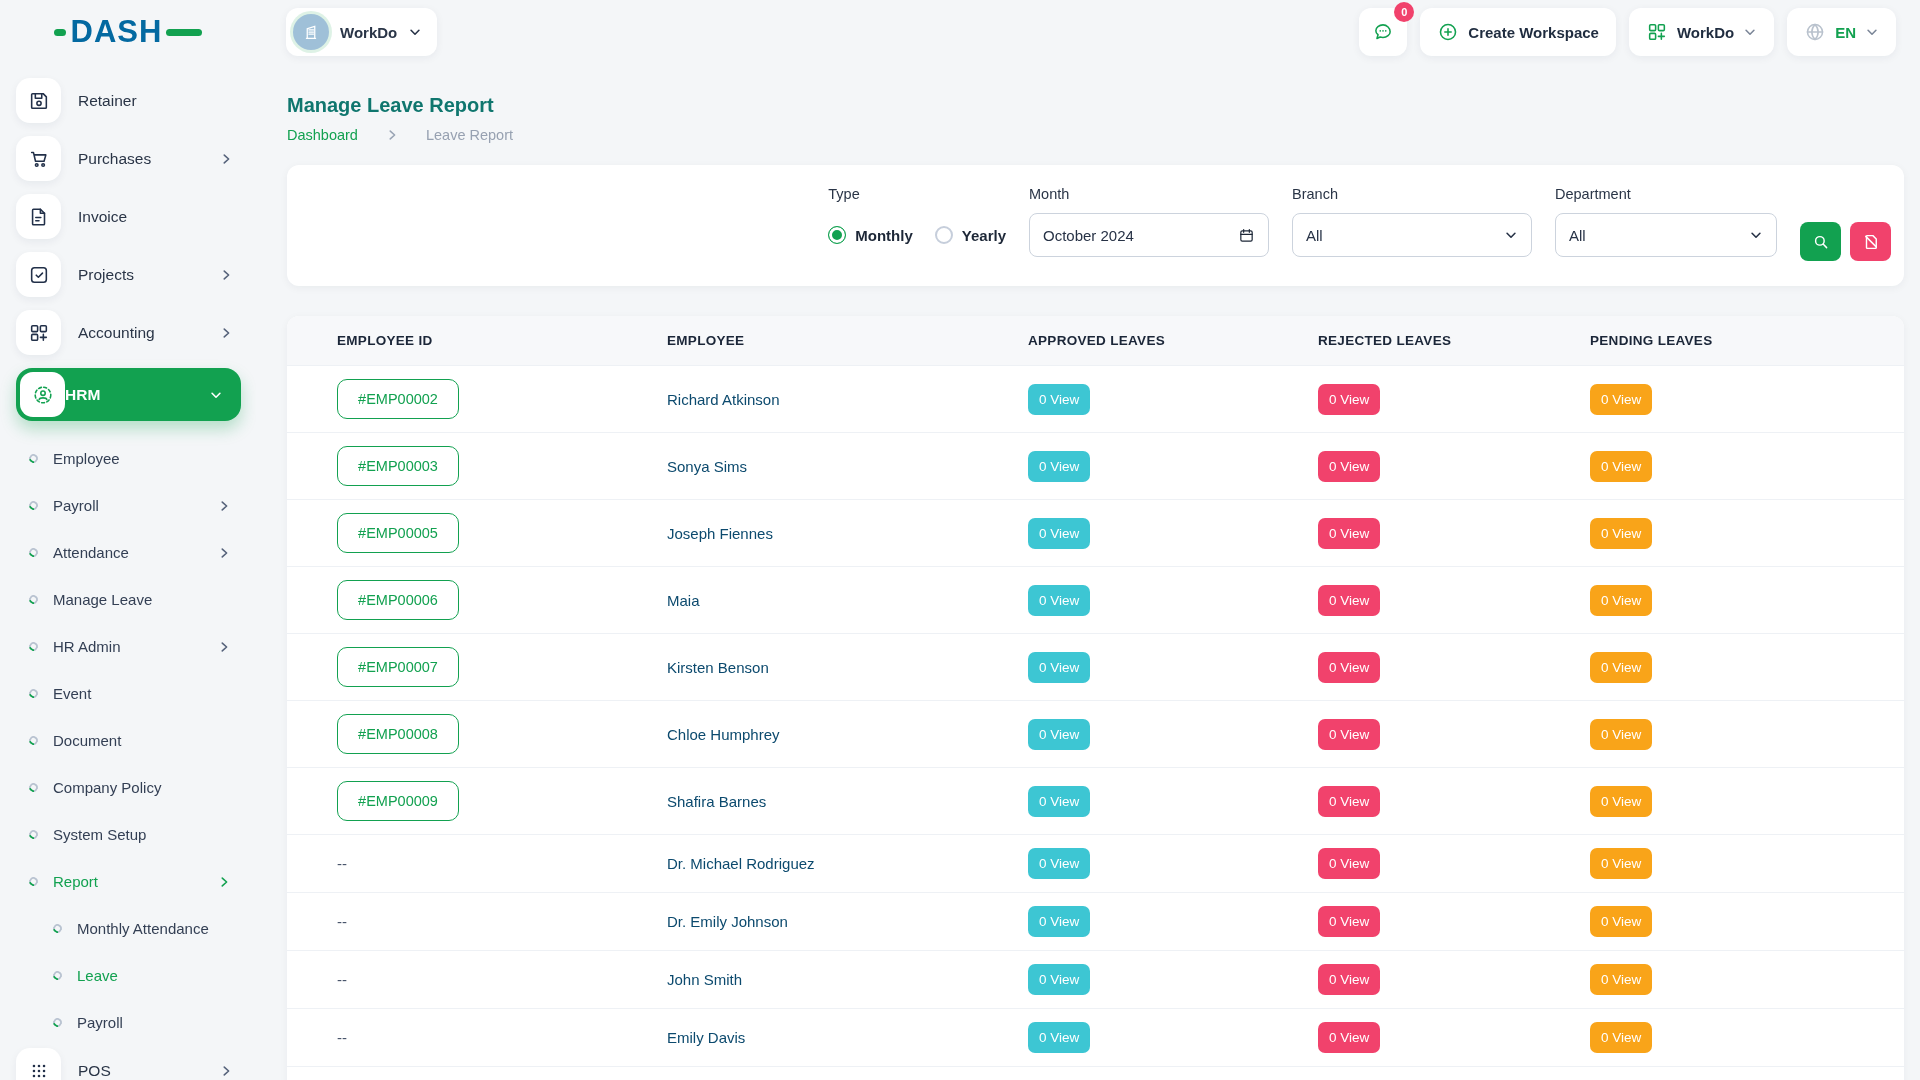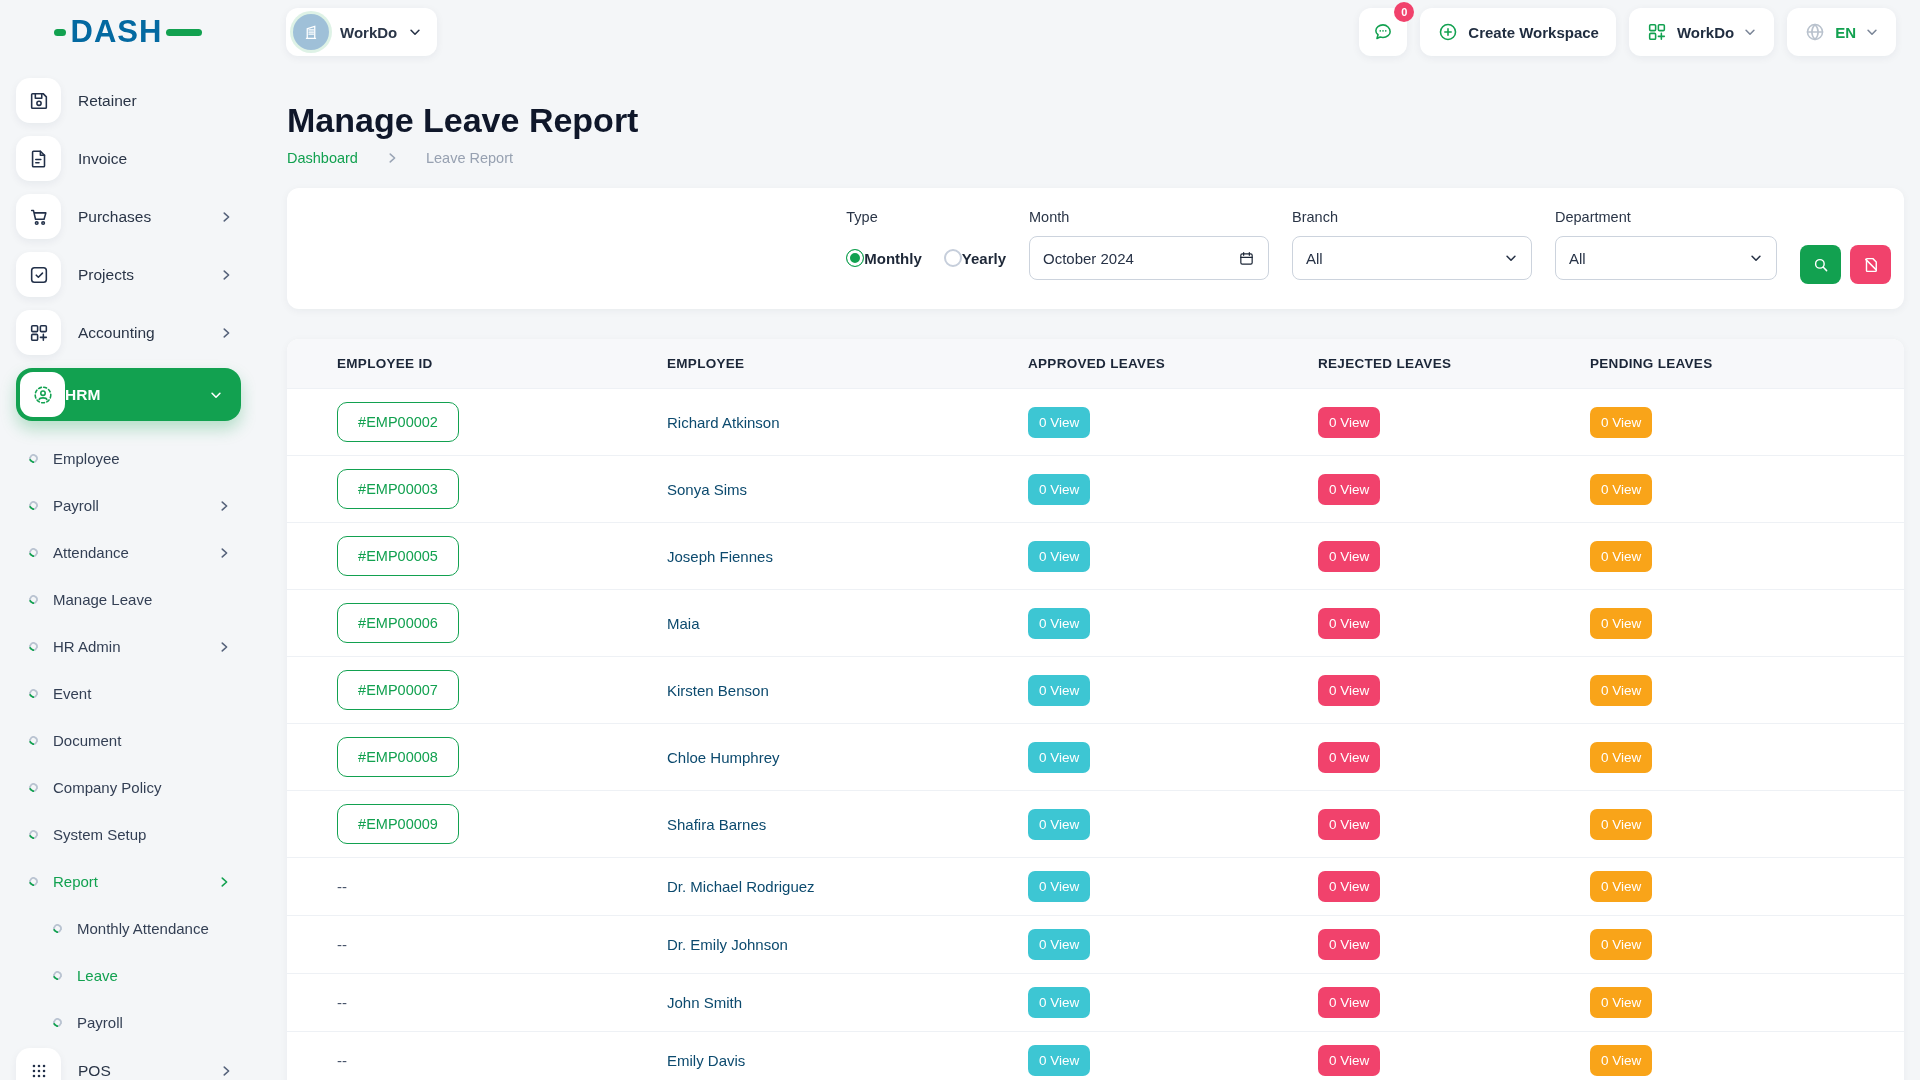"Manage Leave Report" .page-title { color: #0f172a -> #0f766e; font-size: 34px -> 20px; margin: 21px 0 10px -> 14px 0 10px }
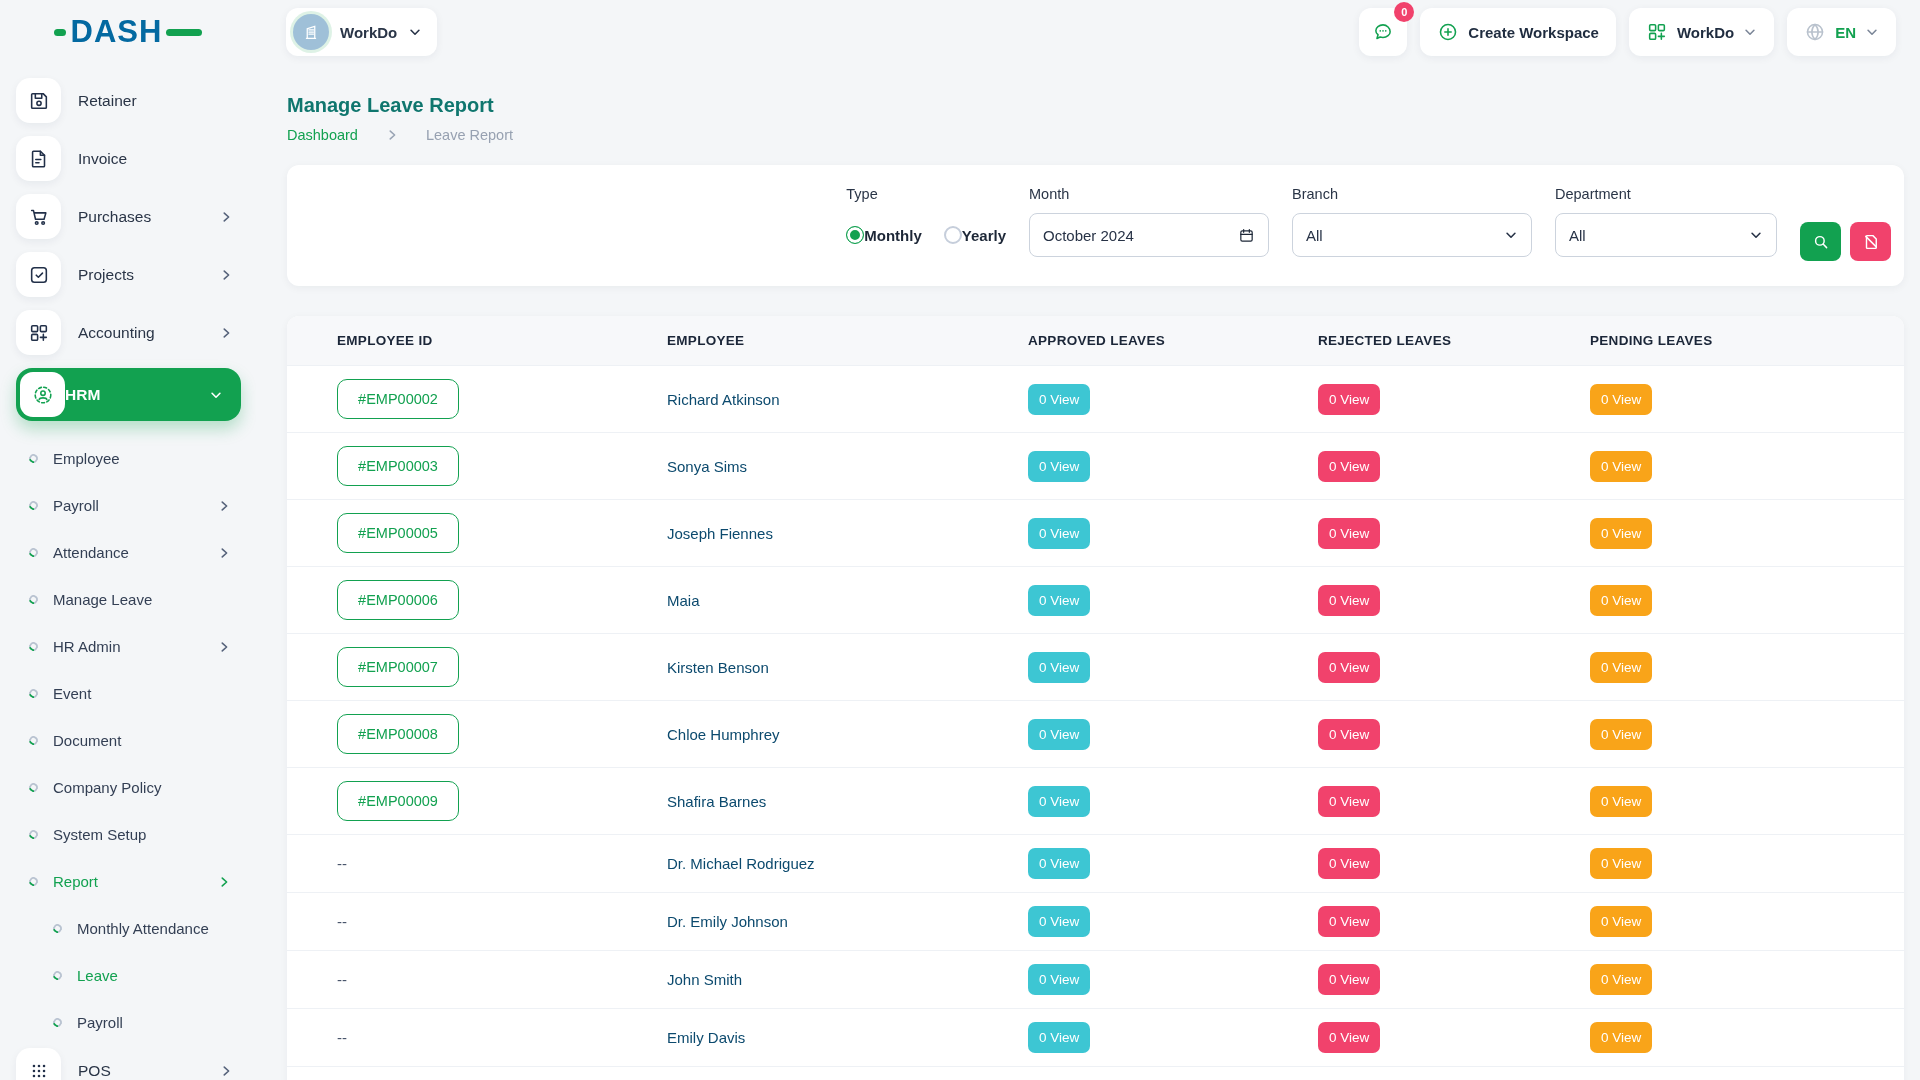"Invoice" div.side-item { order: before "Purchases" -> after "Purchases" }
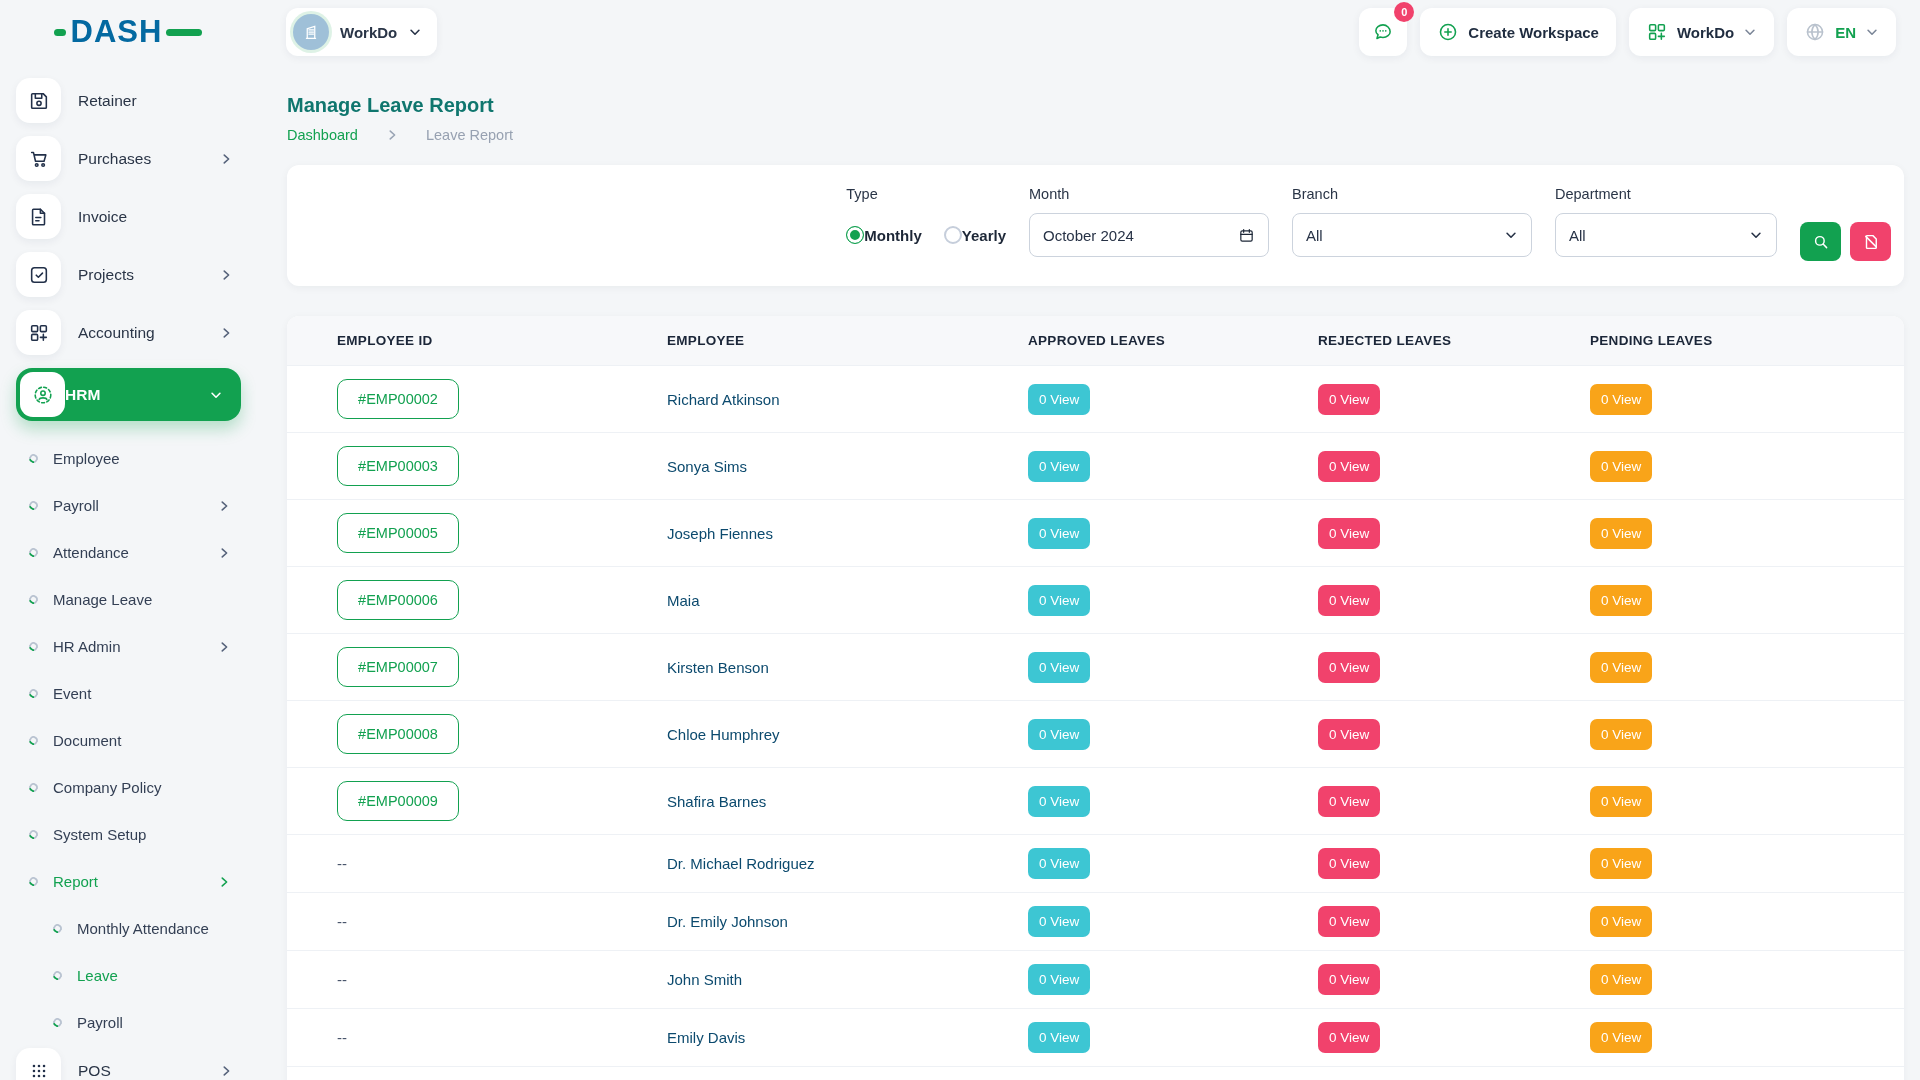"Monthly" .radio-opt { gap: none -> 9px }
